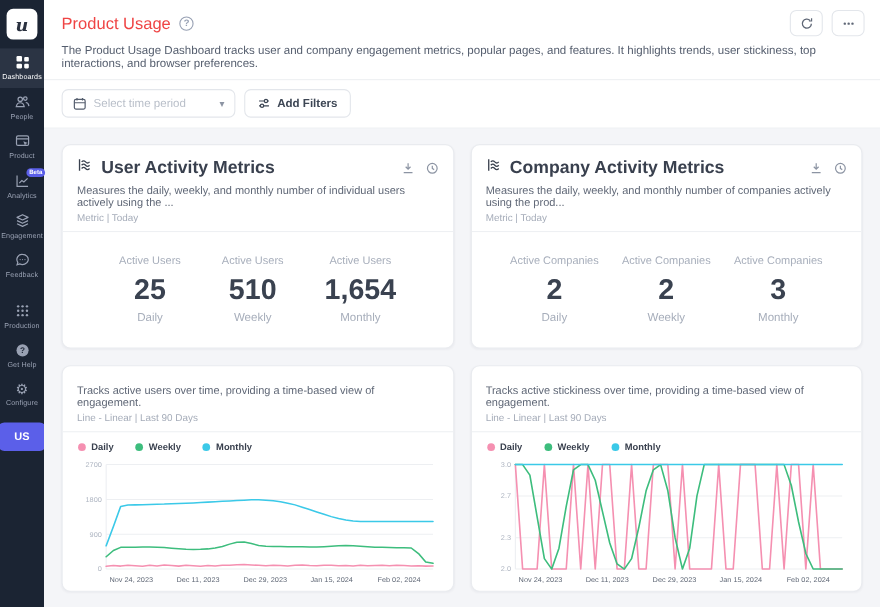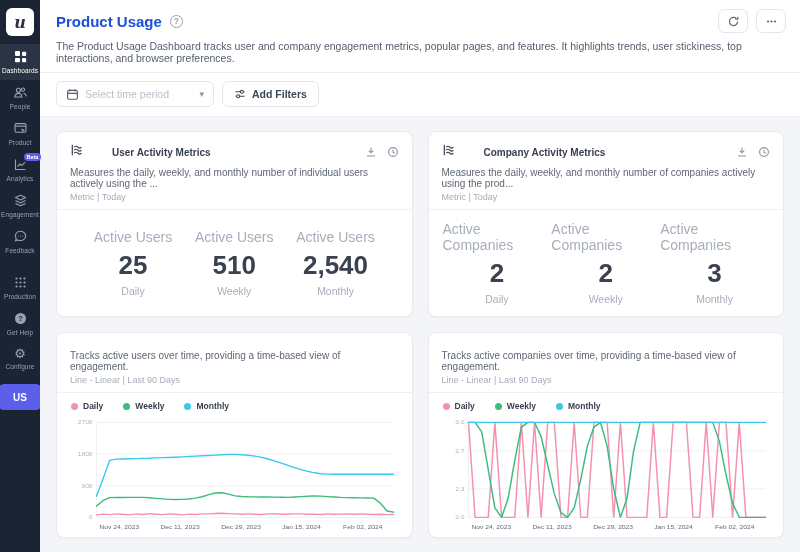"Product Usage" .page-title { color: #1d4ed8 -> #ef4444; font-weight: bold -> normal }
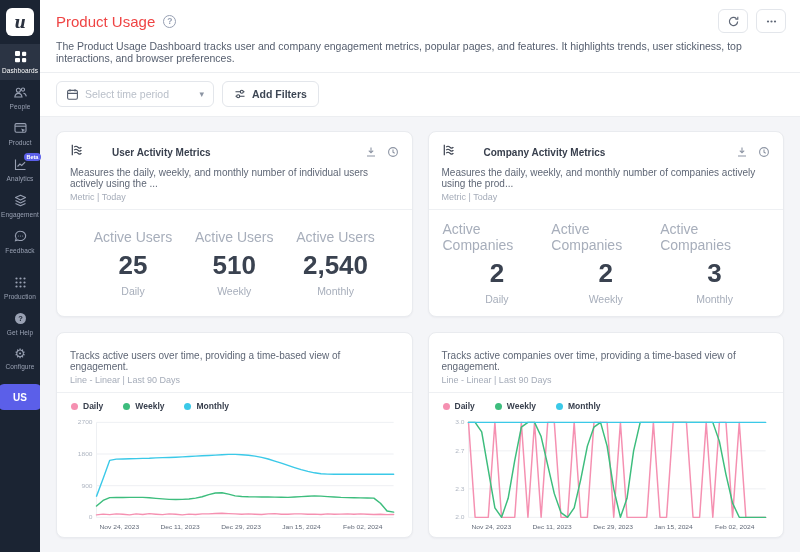"User Activity Metrics" .card-title { font-size: 10px -> 16px; margin-left: 20px -> none }
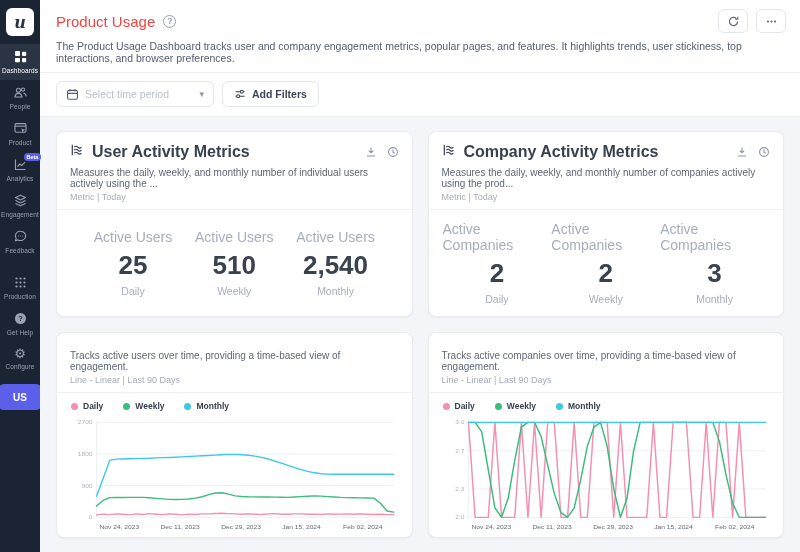"Active Users" .metric-label { font-size: 14px -> 10px }
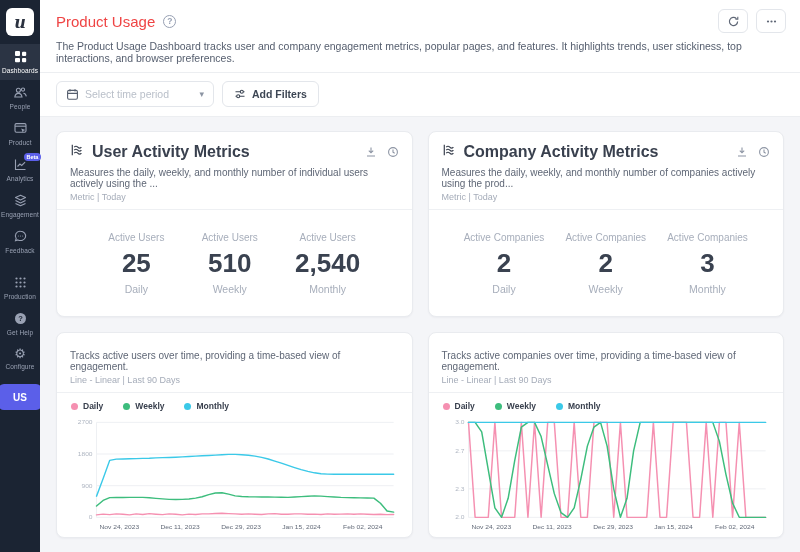"2,540" span.metric-value { text: 2,540 -> 1,654 }
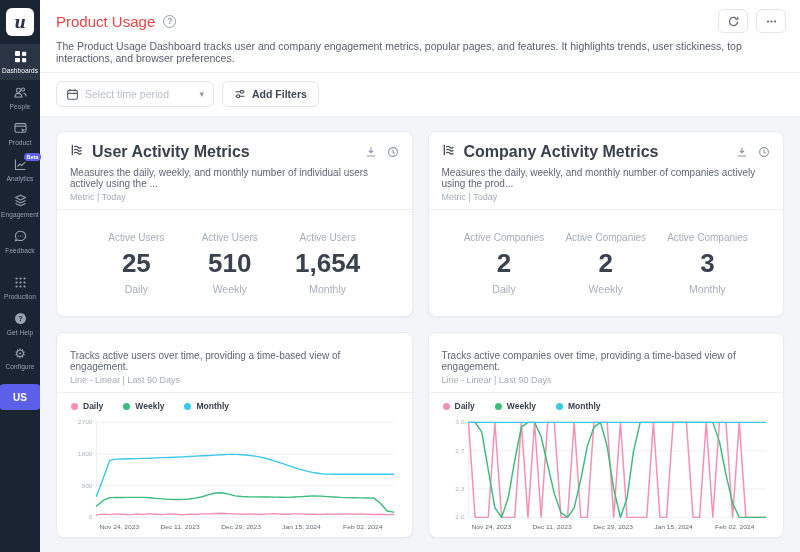"Tracks active companies over time," div.card-sub { text: companies -> stickiness }
